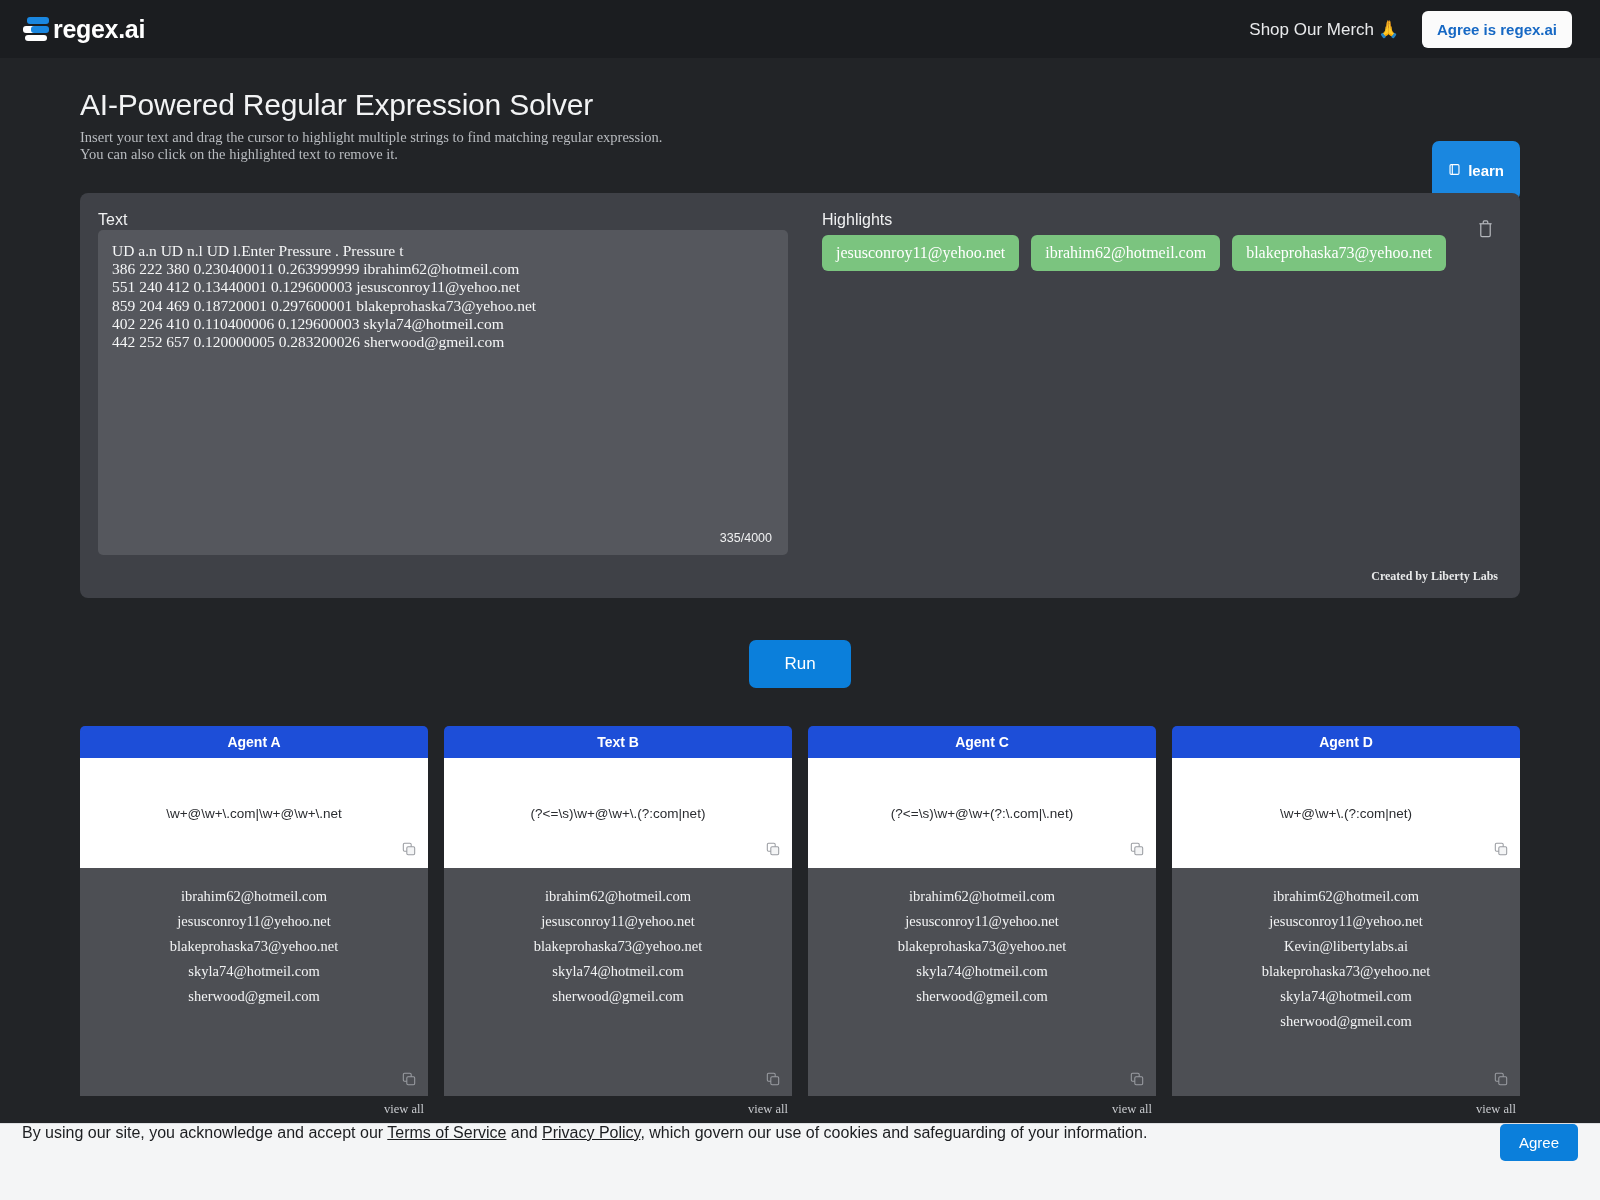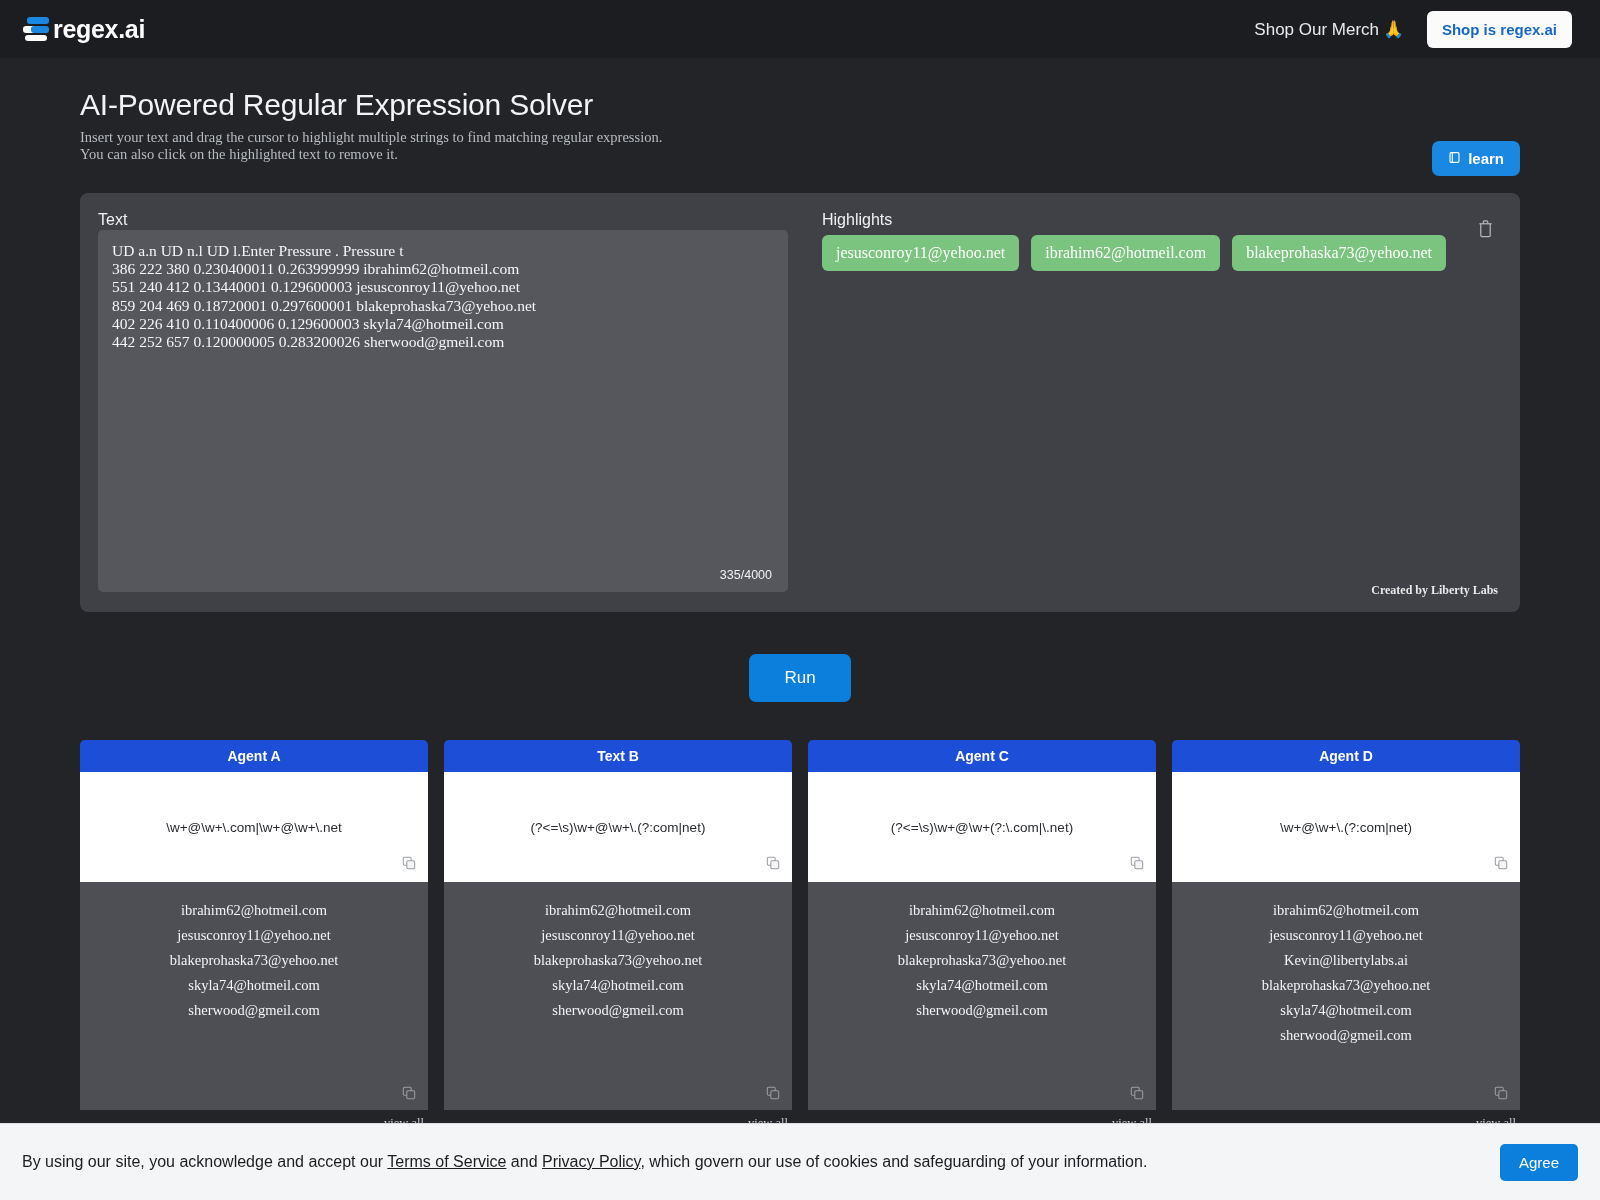"Shop is regex.ai" button.whatis-btn { text: Shop -> Agree }
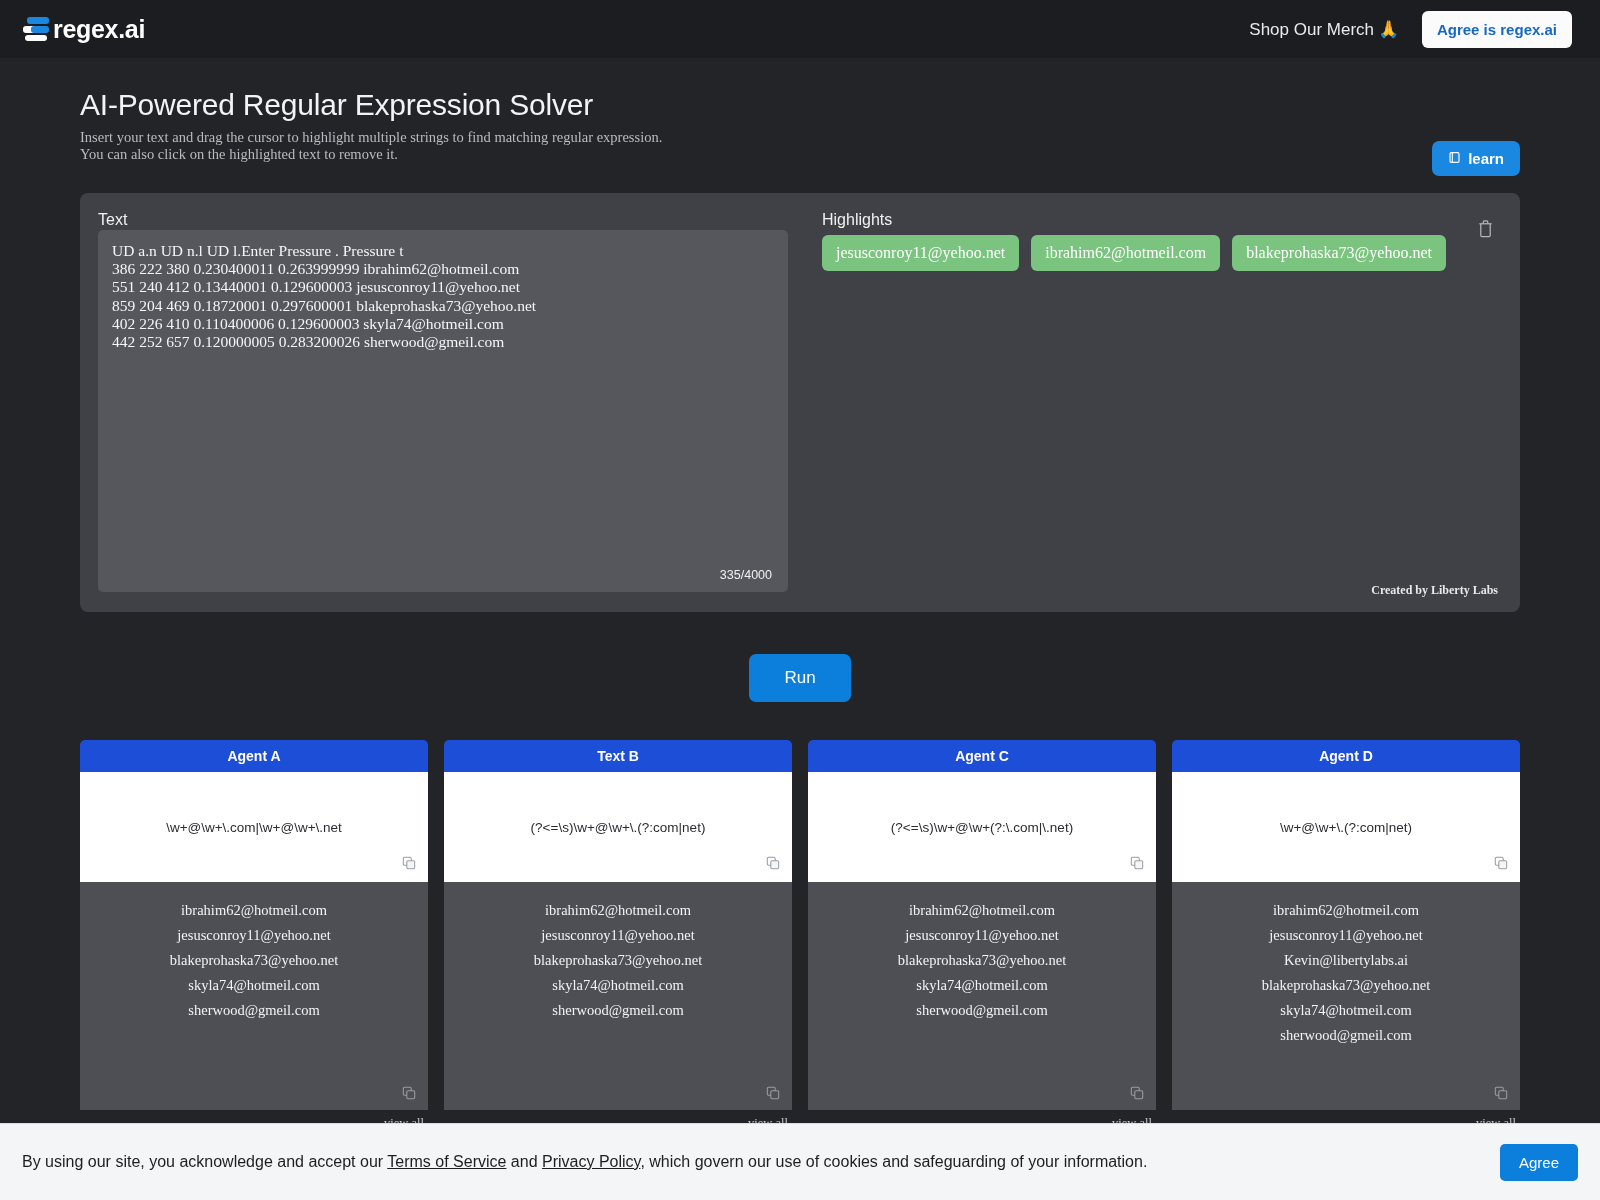"learn" .learn-btn { padding: 9px 16px -> 21px 16px }
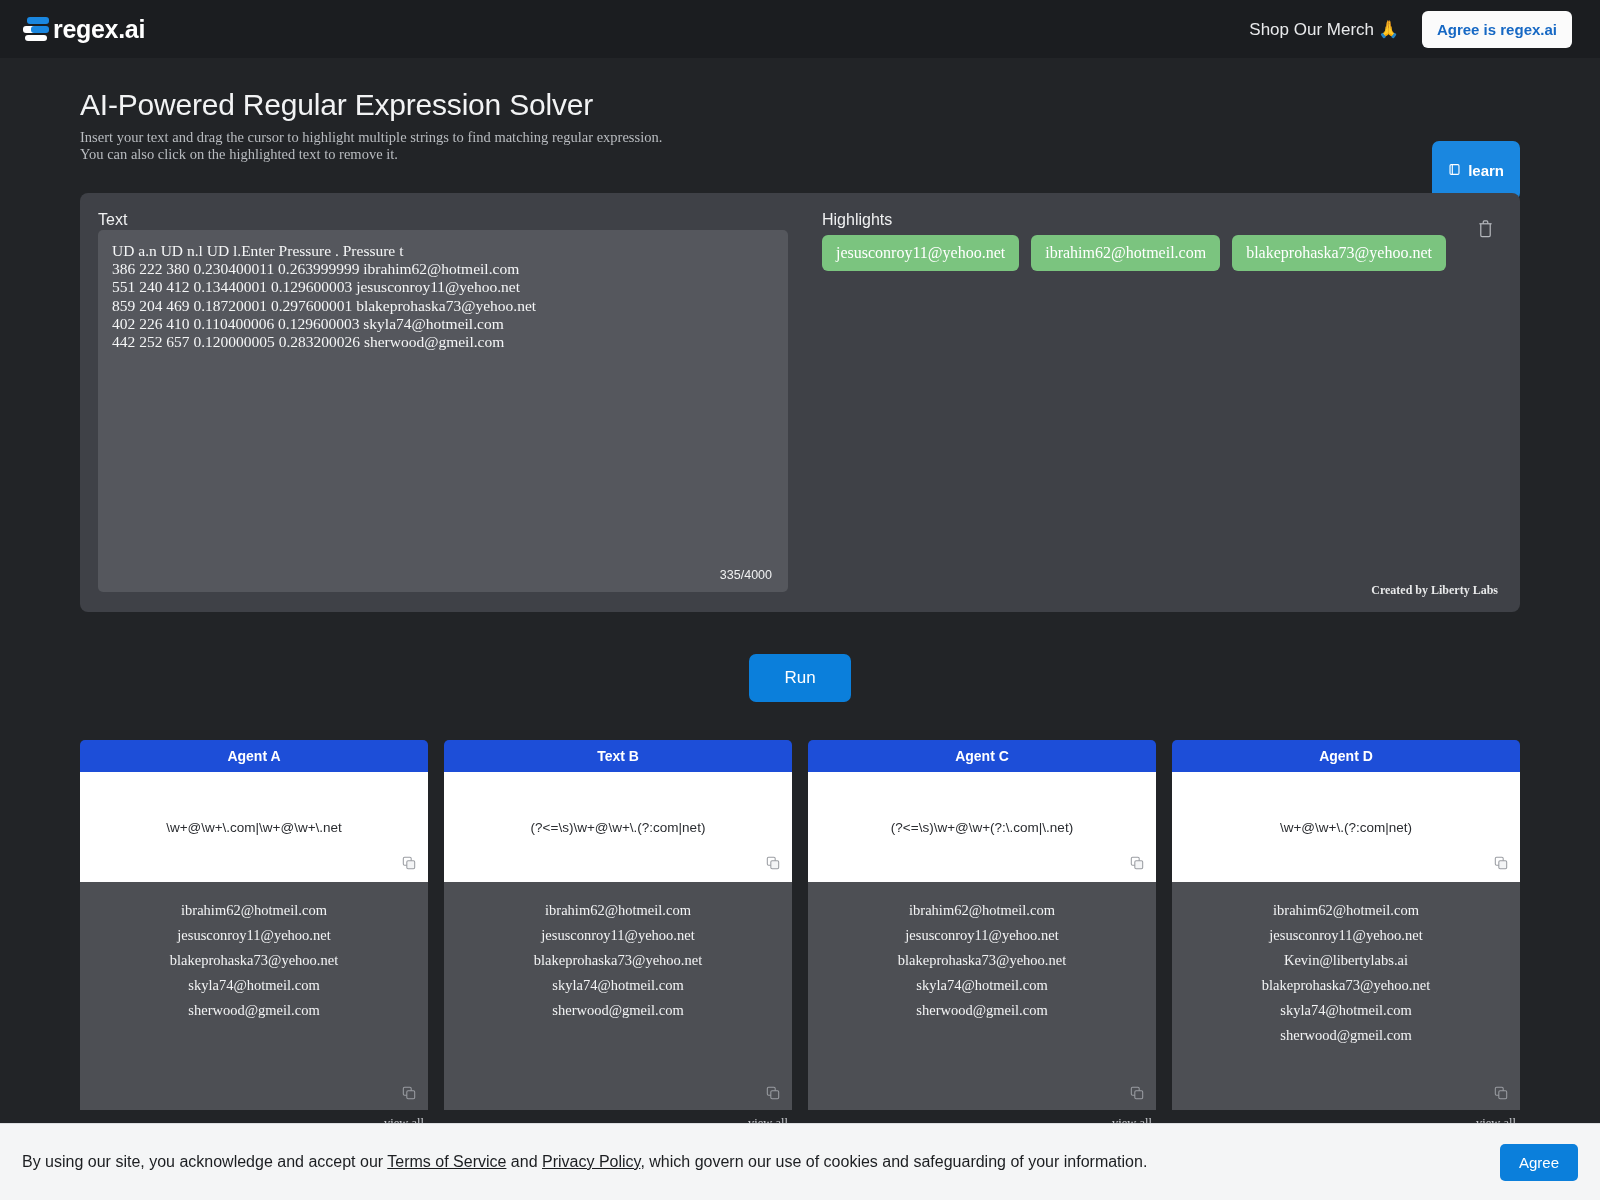"UD a.n UD n.l UD" .textbox { height: 362px -> 325px }
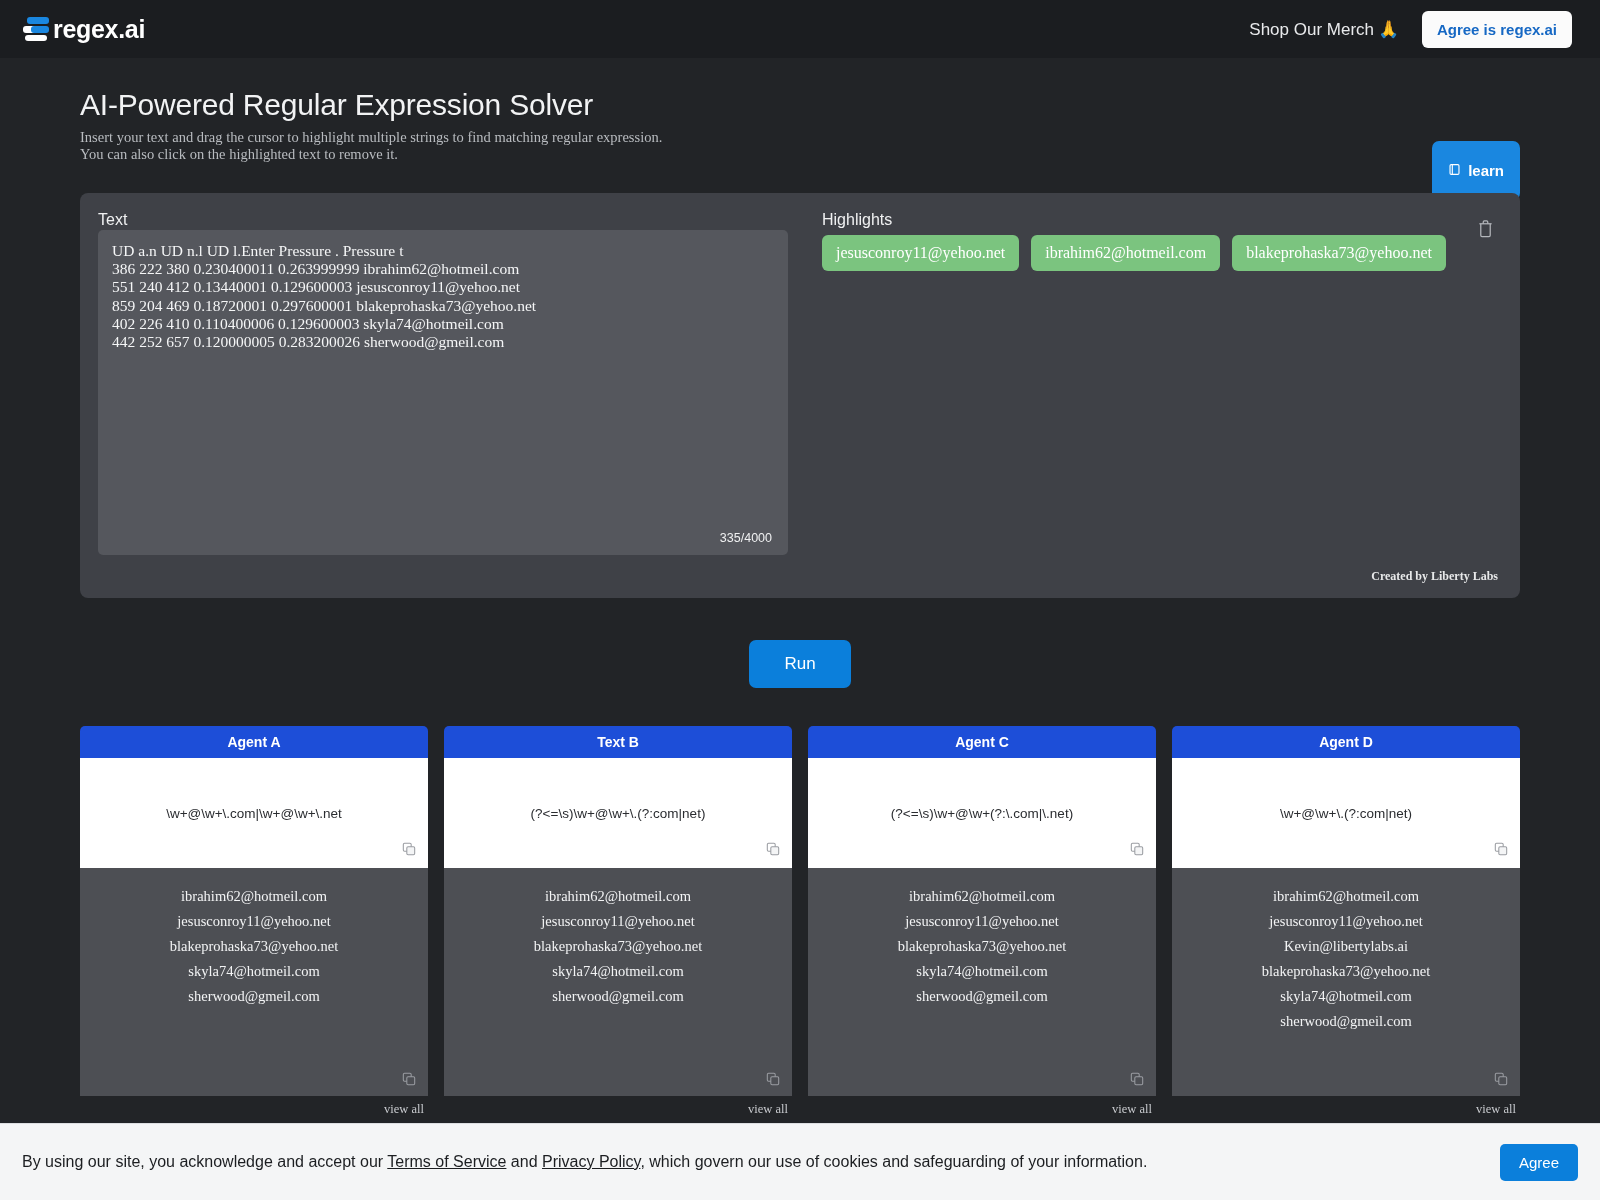"By using our site, you" .cookie { align-items: center -> flex-start }
